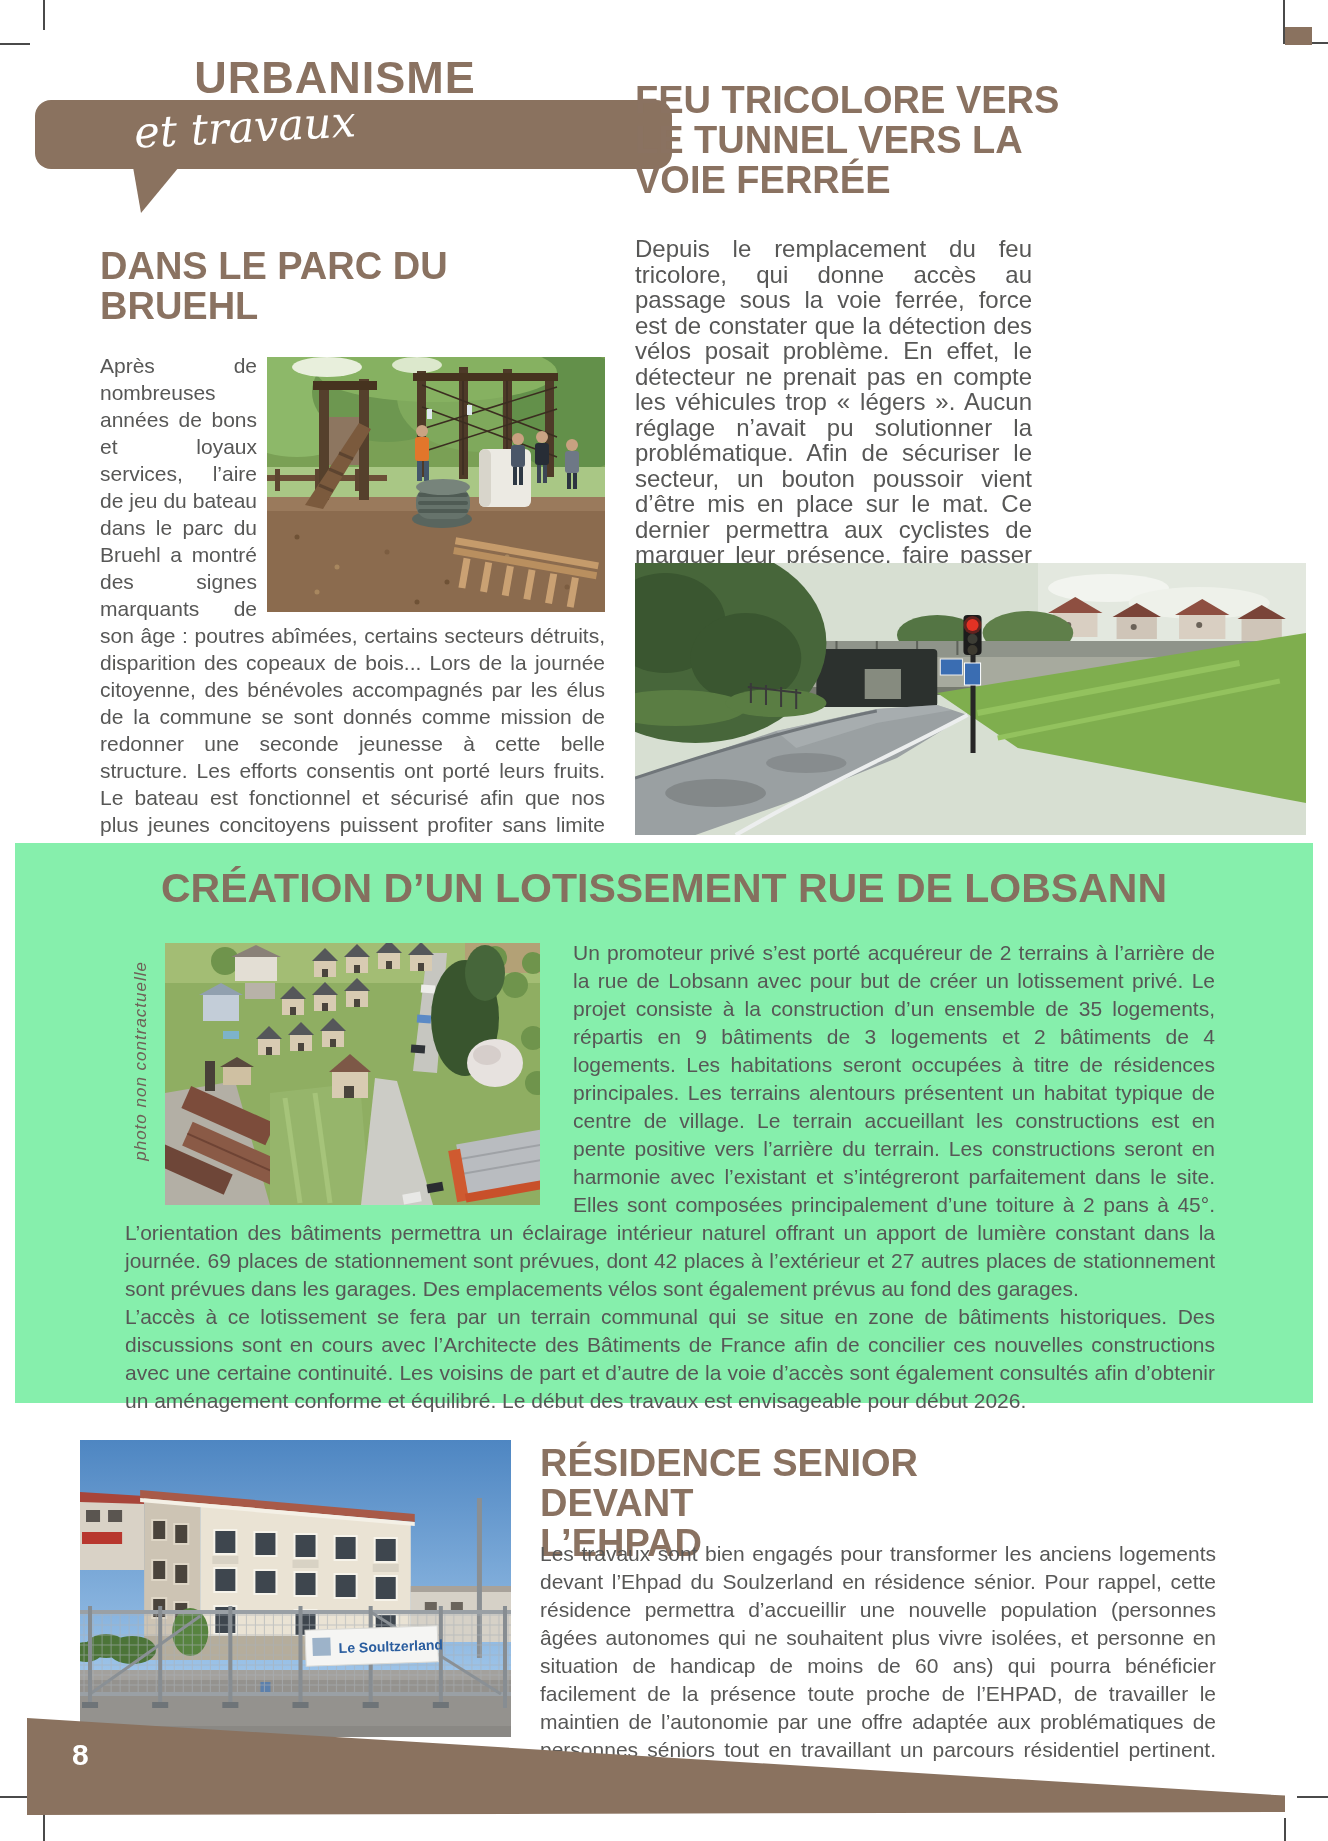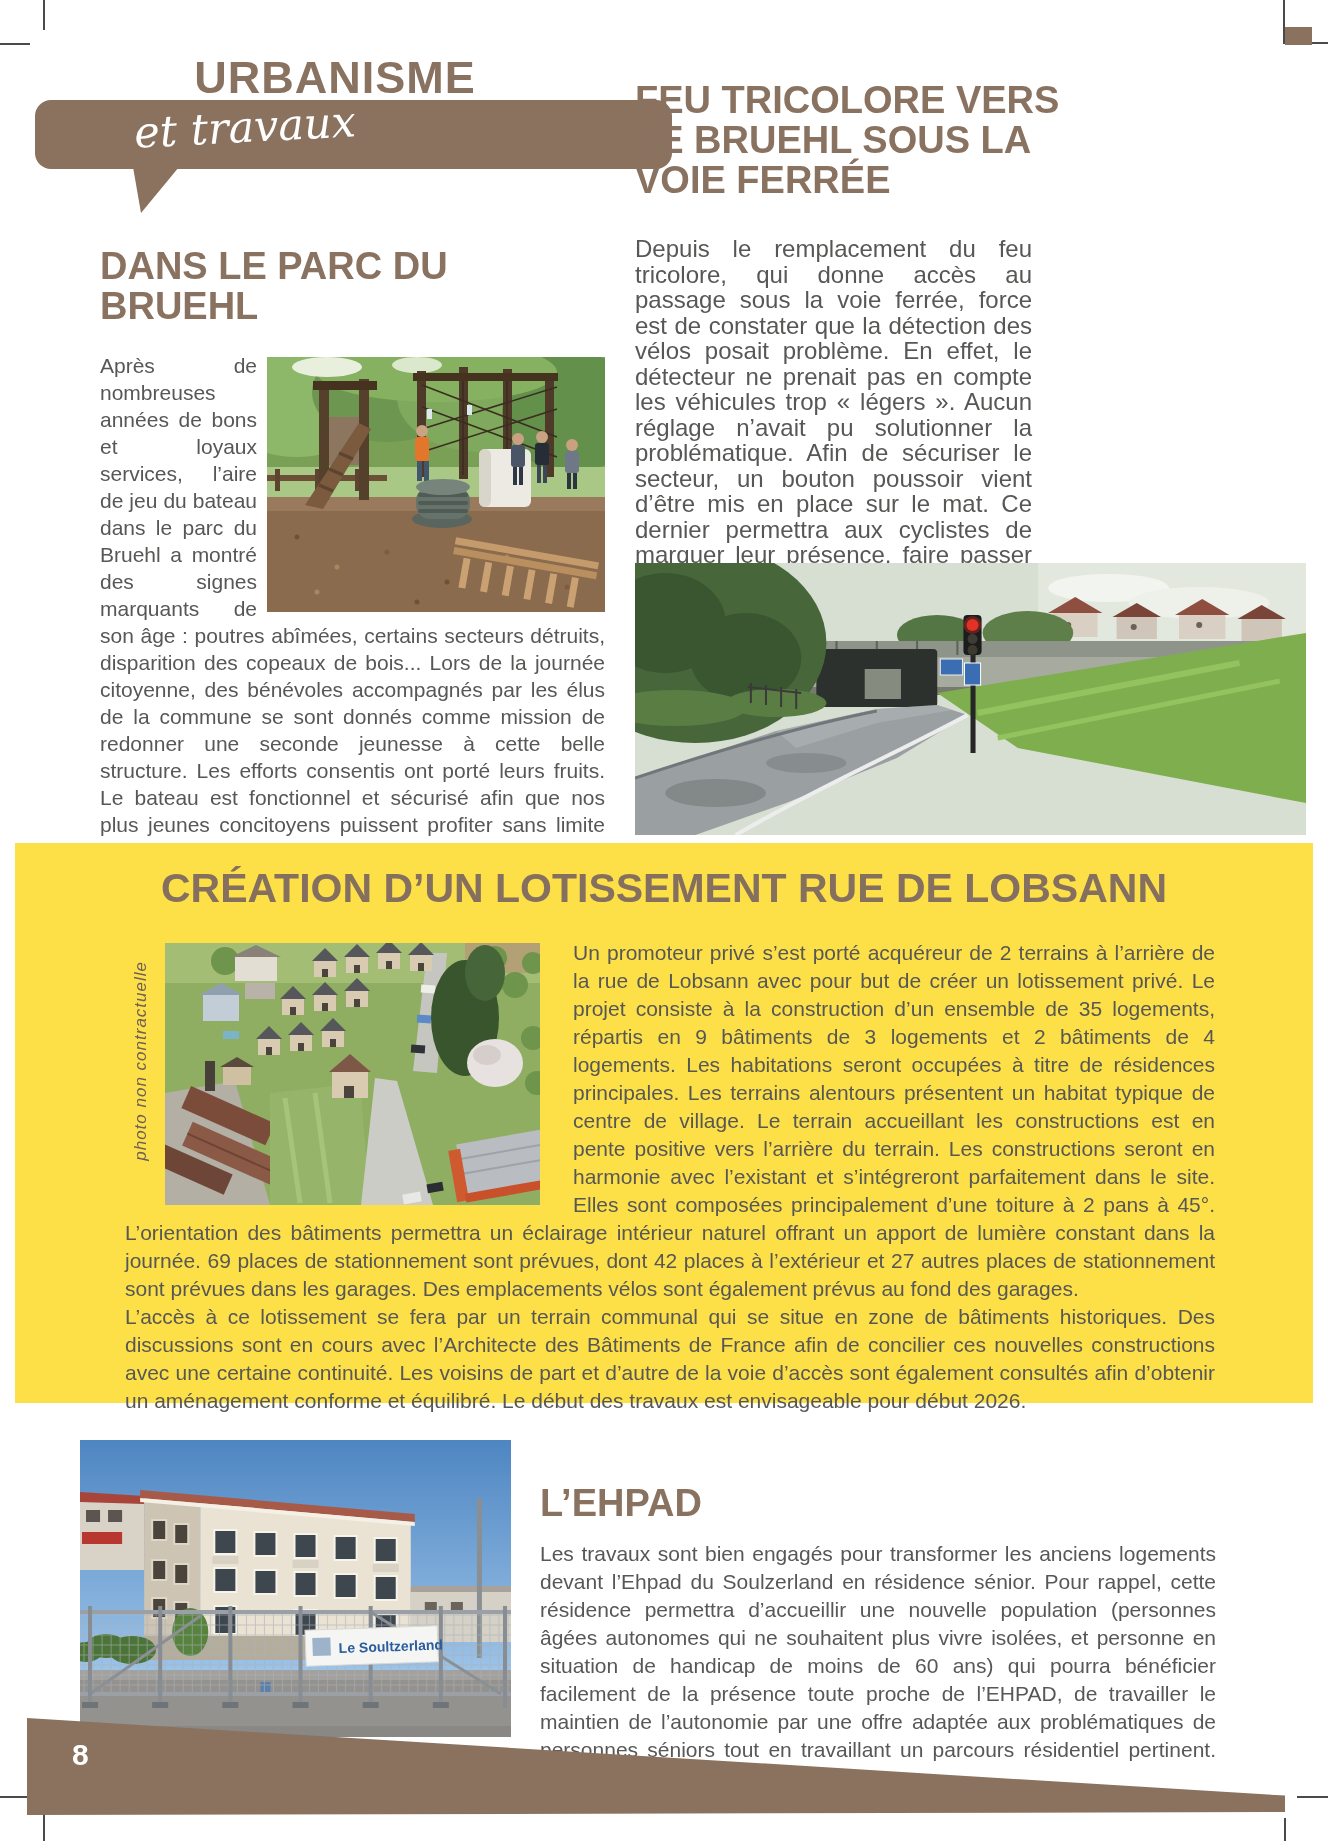"LE BRUEHL SOUS LA" span { text: BRUEHL SOUS -> TUNNEL VERS }
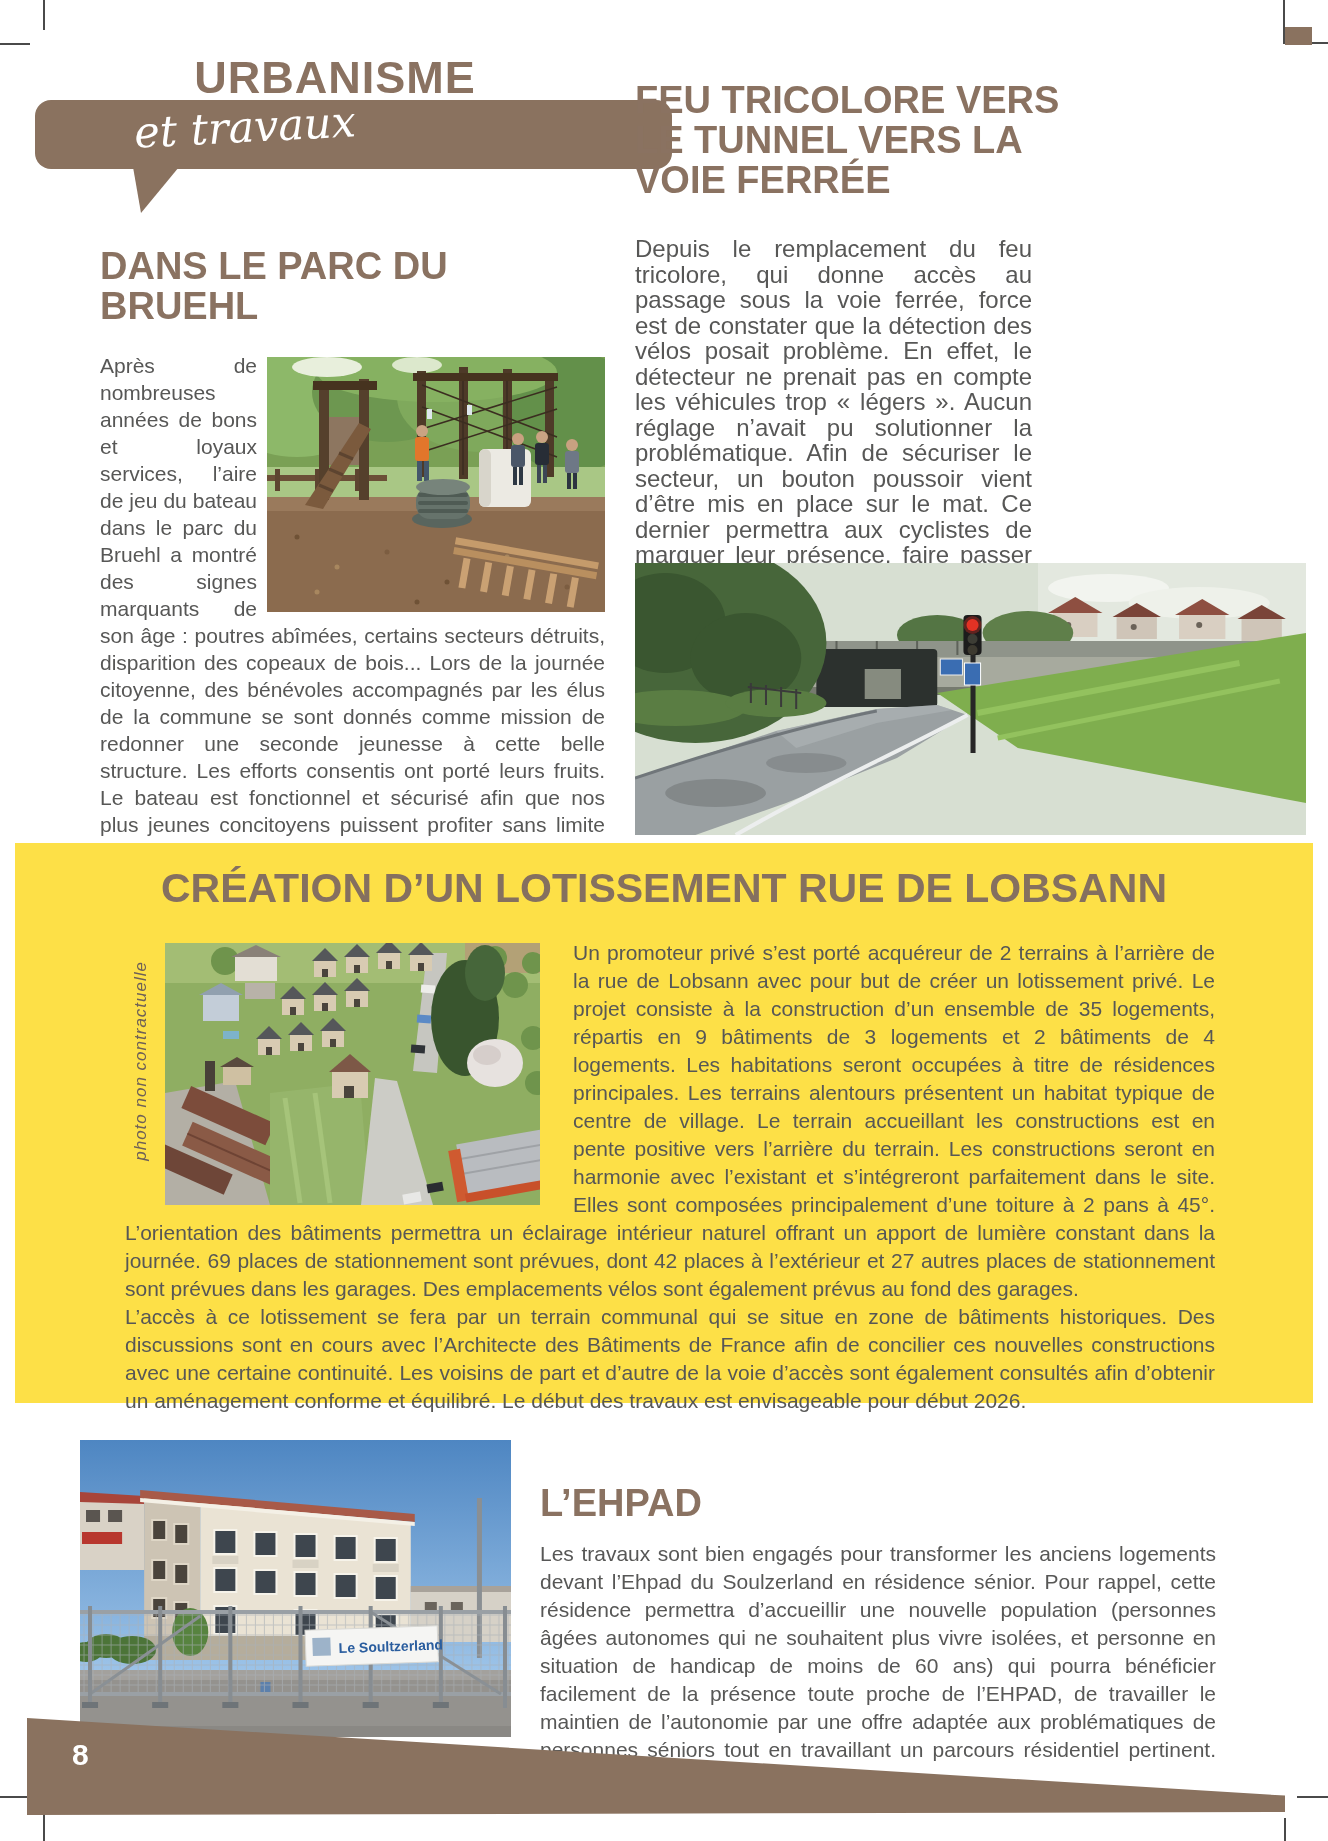"CRÉATION D’UN LOTISSEMENT RUE DE" .beige { background: #fde047 -> #86efac }
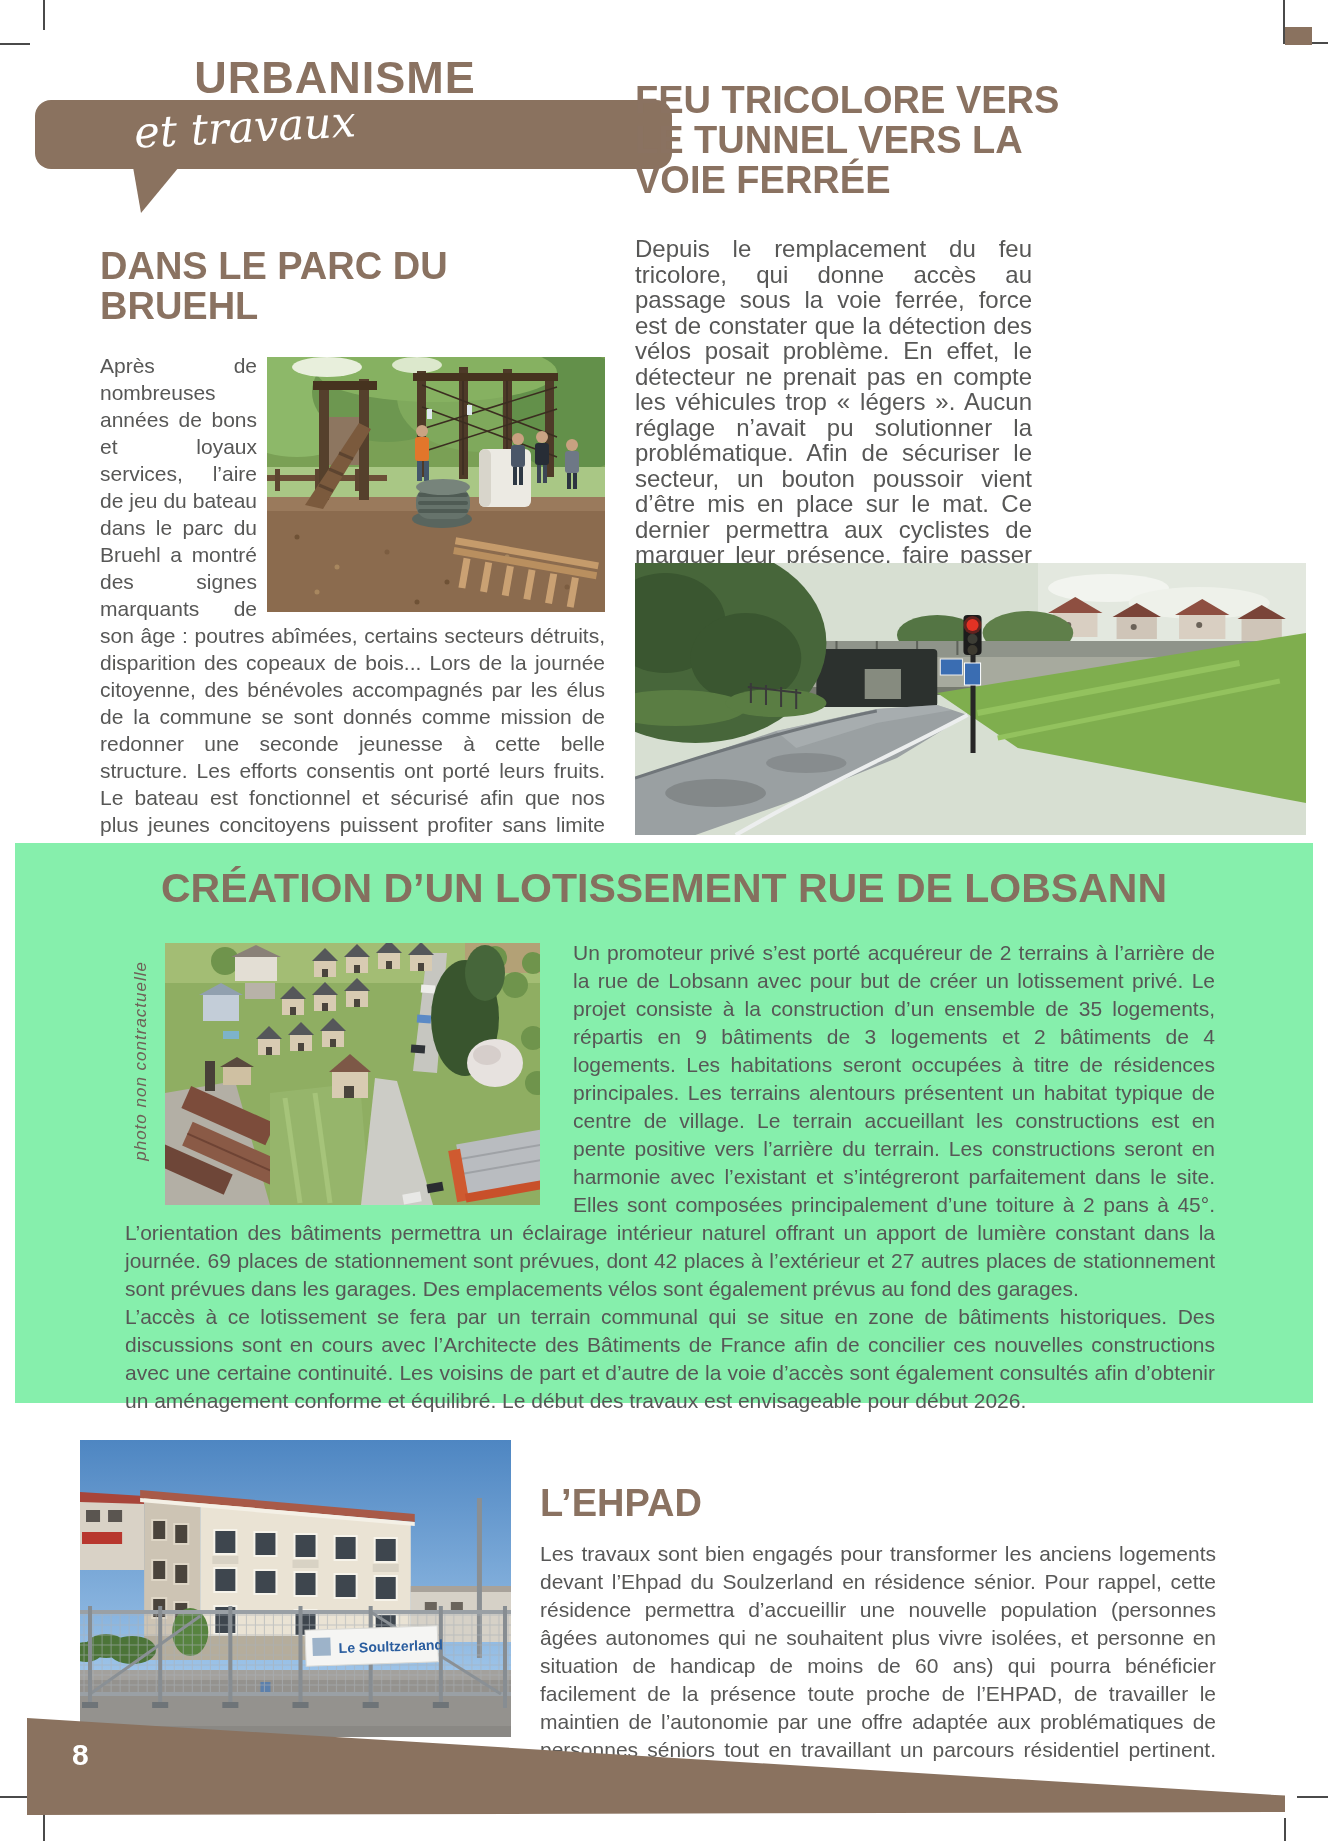"RÉSIDENCE SENIOR DEVANT" span { html: none -> <span>RÉSIDENCE SENIOR DEVANT</span> }
